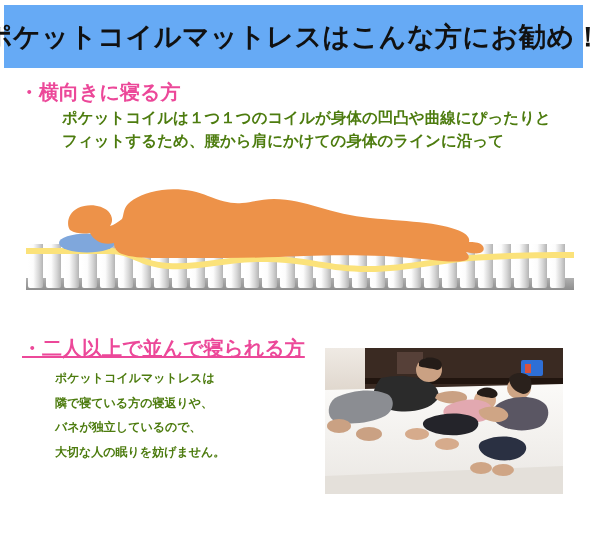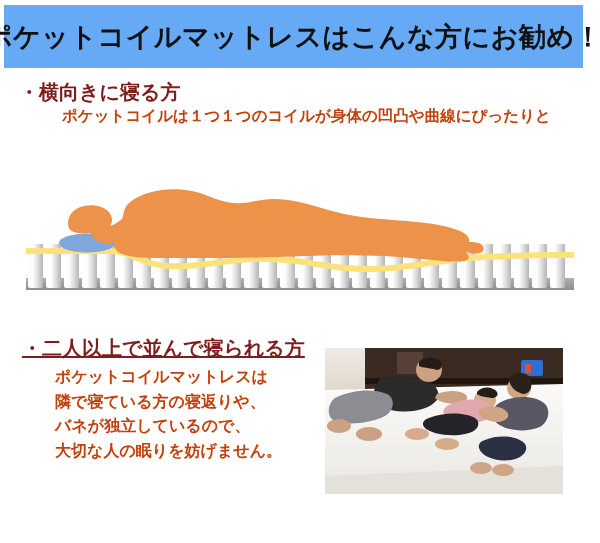"・横向きに寝る方" .section-heading { color: #7f1d1d -> #ec4899 }
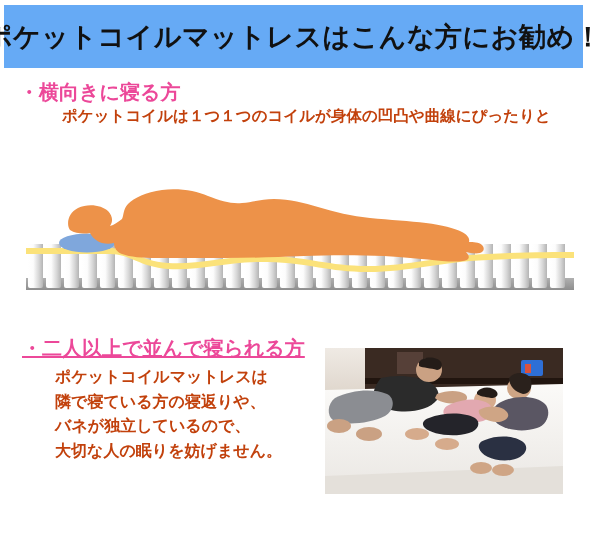"ポケットコイルは１つ１つのコイルが身体の凹凸や曲線にぴったりと" .body-text { color: #c2410c -> #4d7c0f; font-family: Liberation Mono, monospace -> Liberation Serif, serif }
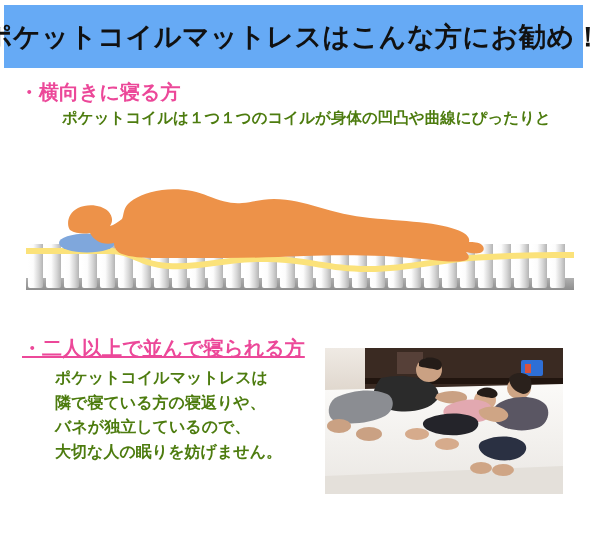"フィットするため、腰から肩にかけての身体のラインに沿って" span.line { html: none -> <span>フィットするため、腰から肩にかけての身体のラインに沿って</span> }
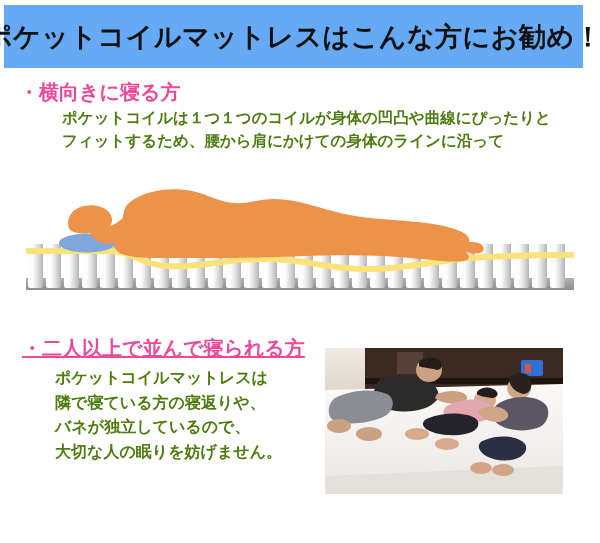"ポケットコイルマットレスは" #body-2 { font-size: 16px -> 12px }
